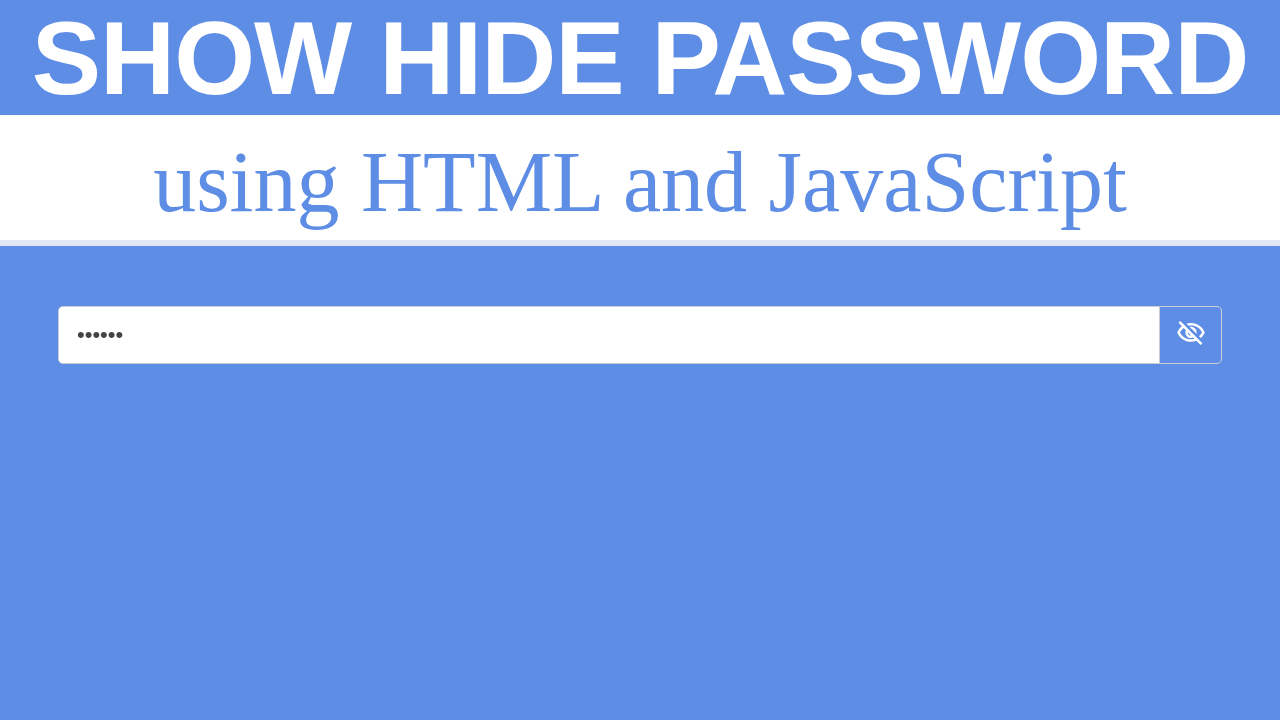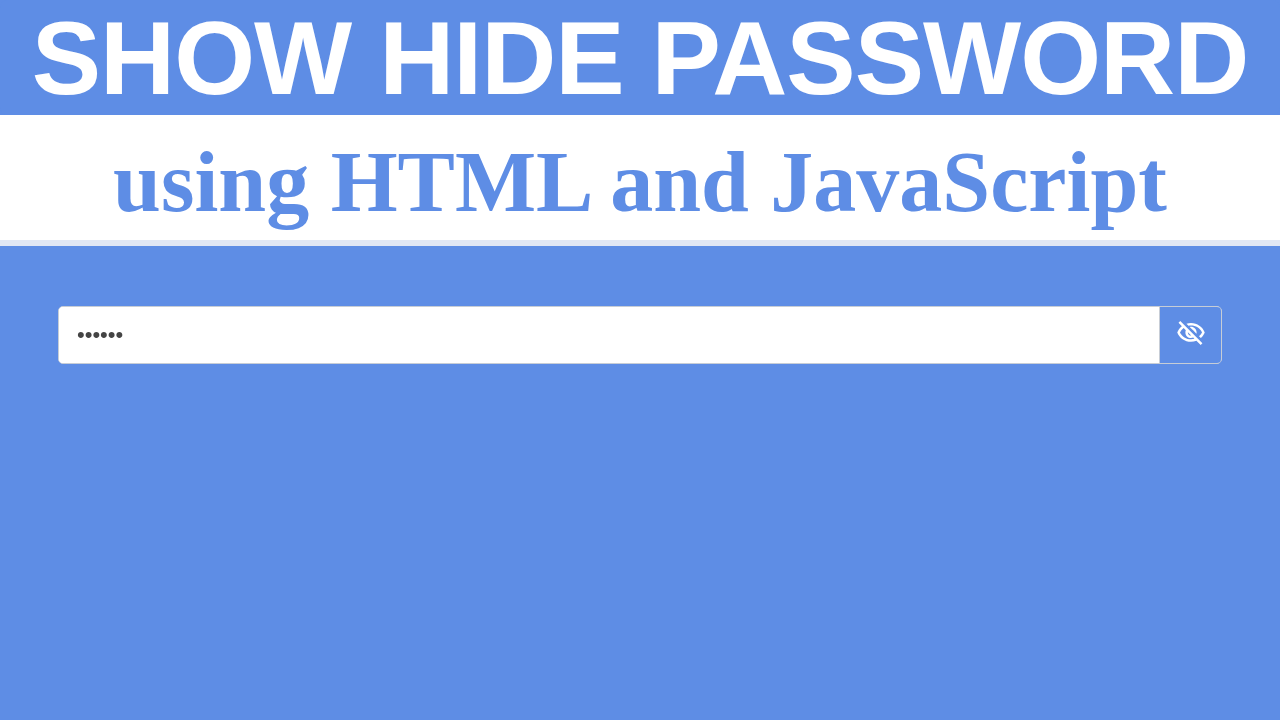"using HTML and JavaScript" .banner-sub { font-weight: bold -> none }
